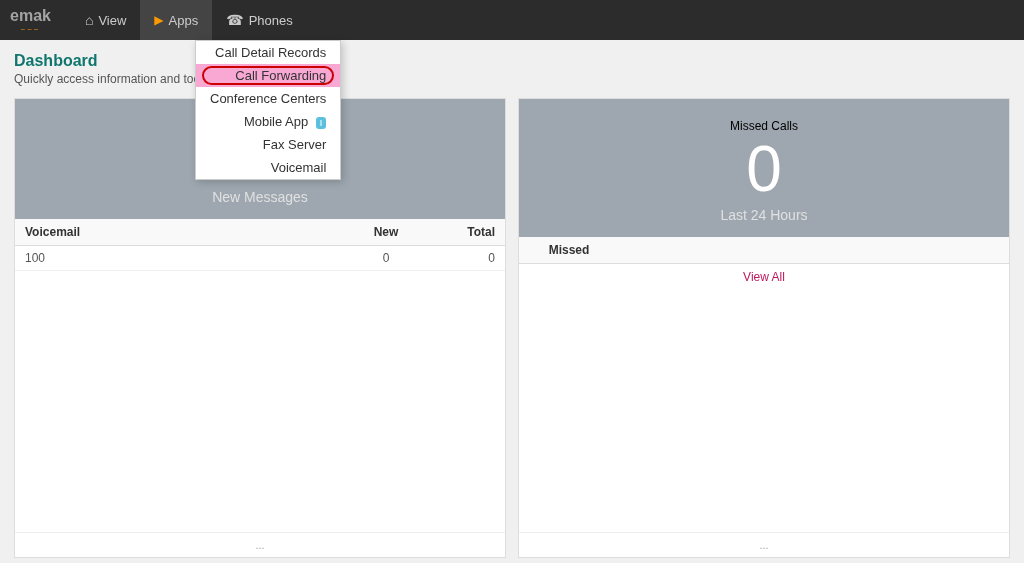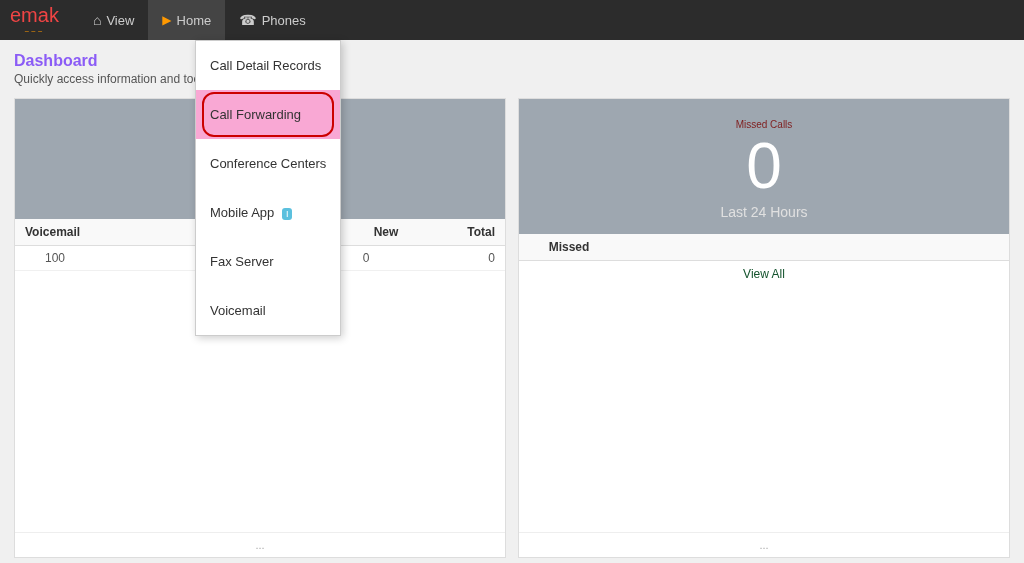"emak" .brand-text { color: #ef4444 -> #a3a3a3; font-size: 20px -> 16px; font-weight: normal -> bold }
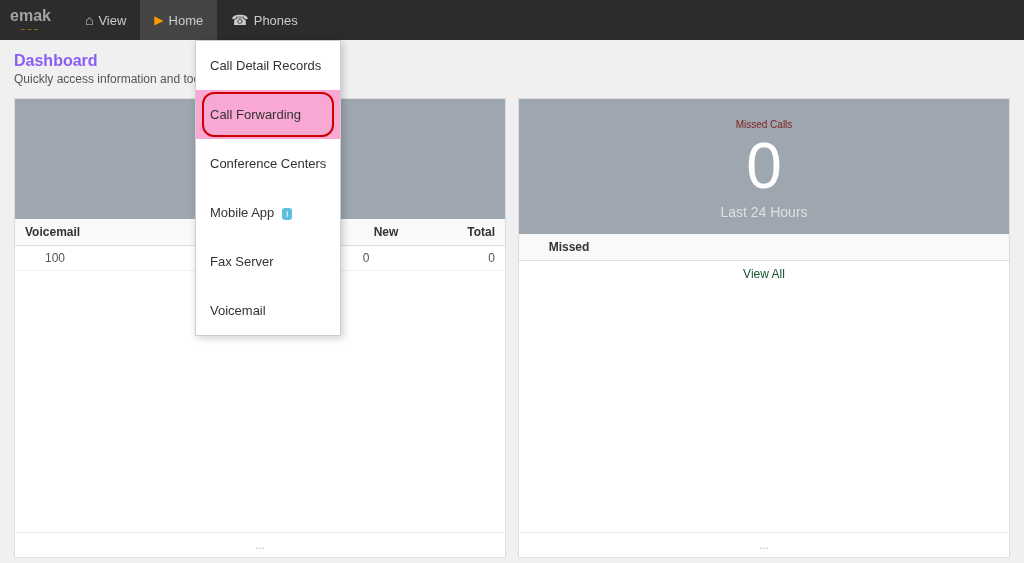"Home" span { text: Home -> Apps }
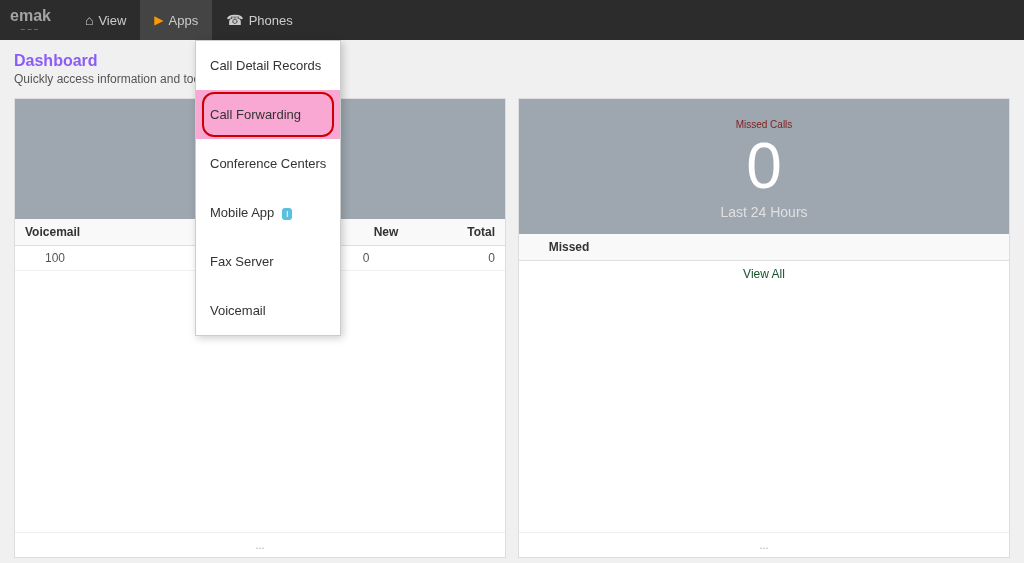"Dashboard" .page-title { color: #8b5cf6 -> #0f766e }
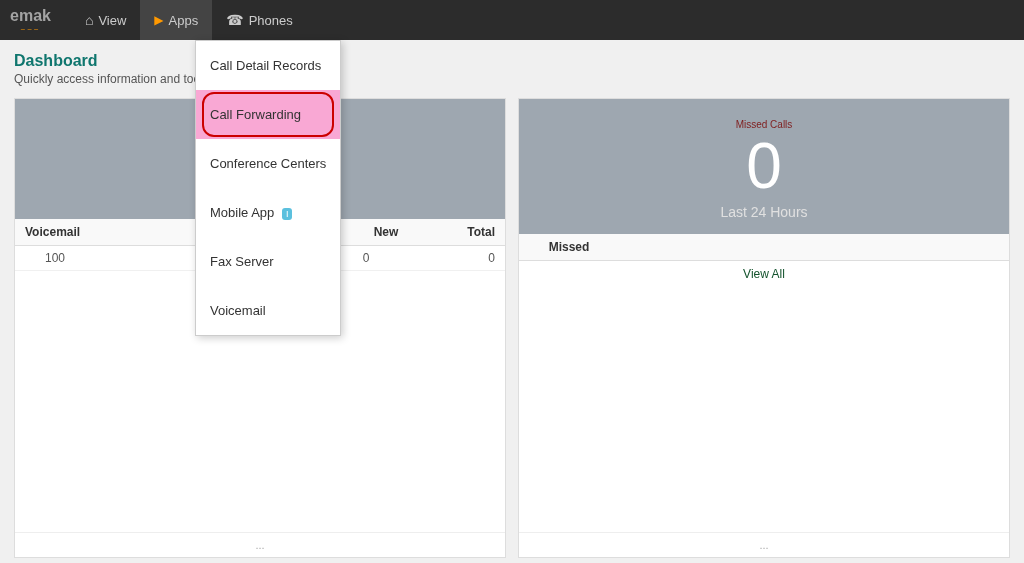"Call Detail Records" .dropdown-item { padding: 17px 14px -> 4px 14px; text-align: none -> right }
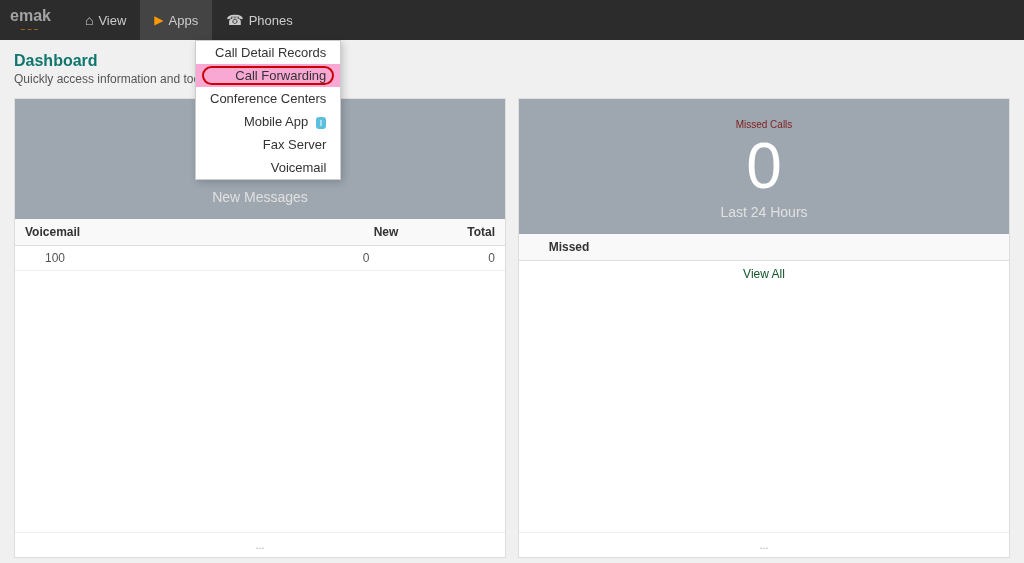"Missed Calls" .panel-stat-title { color: #7f1d1d -> #000000; font-size: 10px -> 12px }
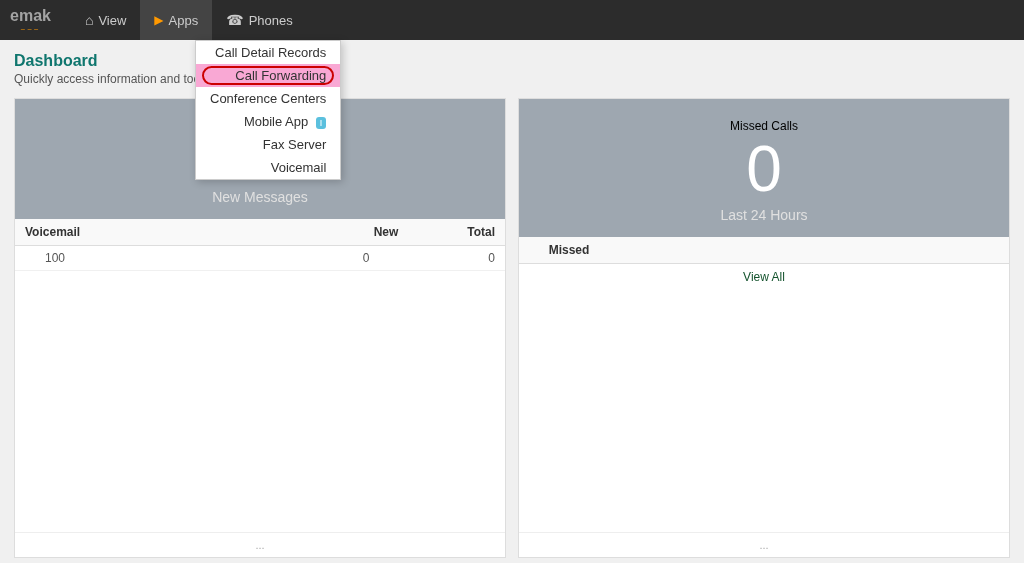"100" .panel-table-row span { margin-left: 20px -> none }
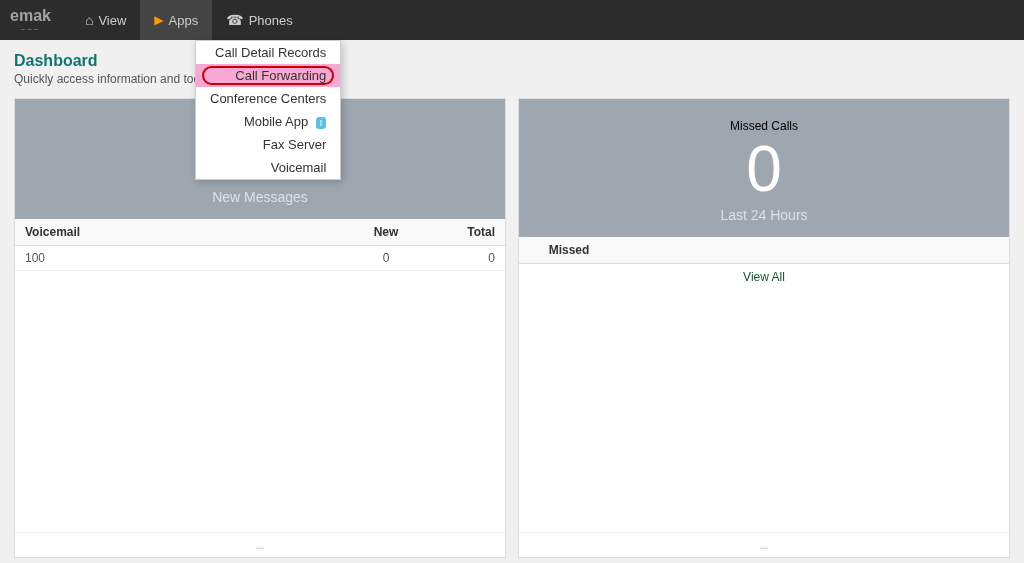"View All" span { color: #14532d -> #be185d }
